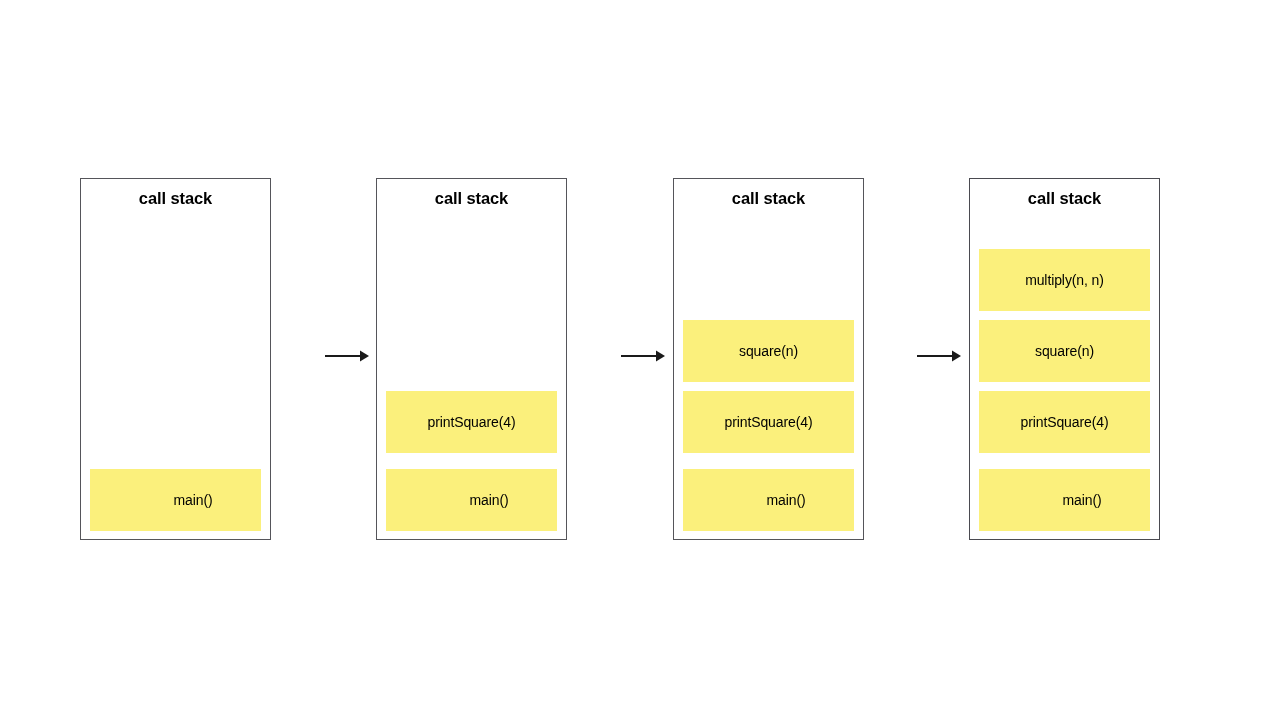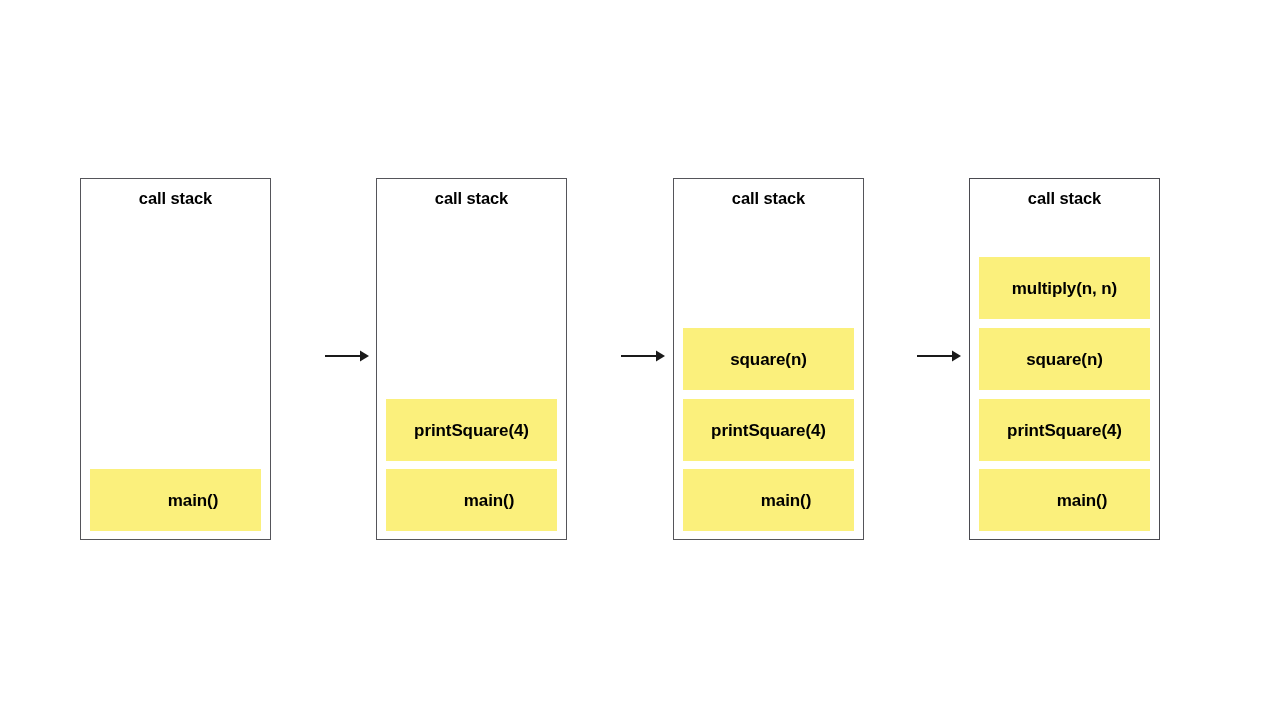"multiply(n, n)" .frame-label { font-size: 17px -> 14px; font-weight: bold -> normal }
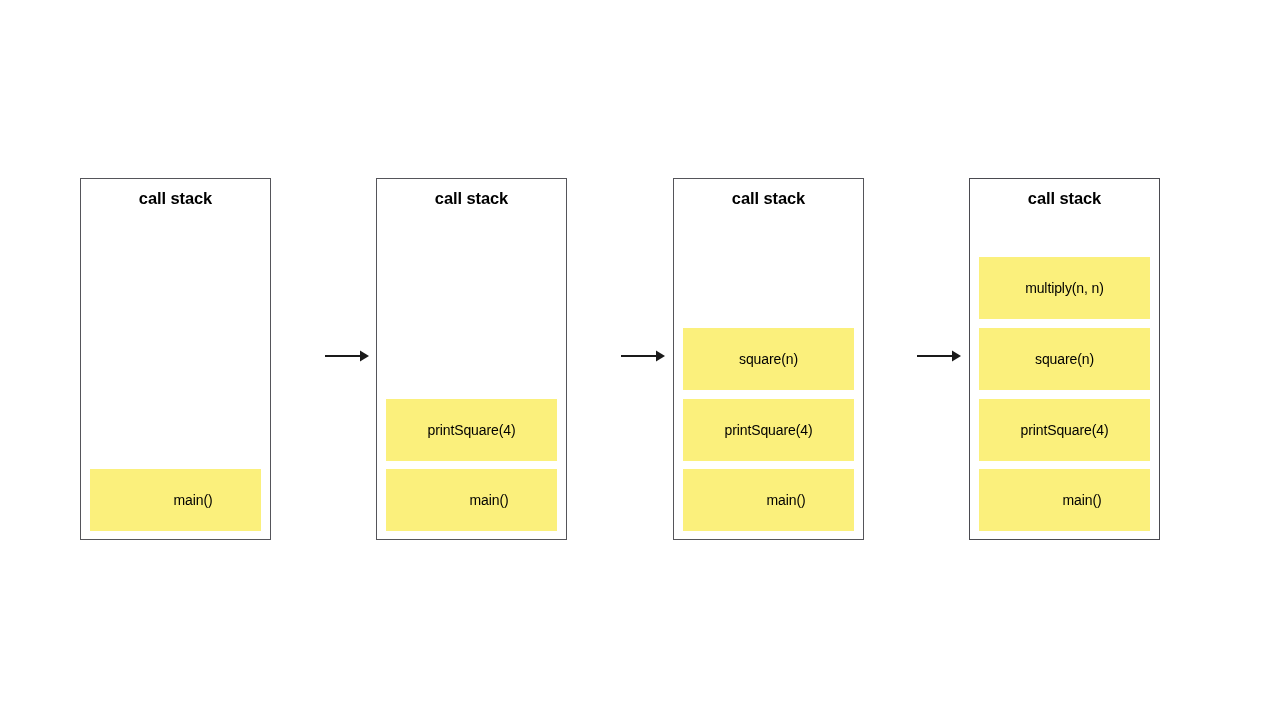"main()" .frame:first-child { margin-top: 8px -> 16px }
